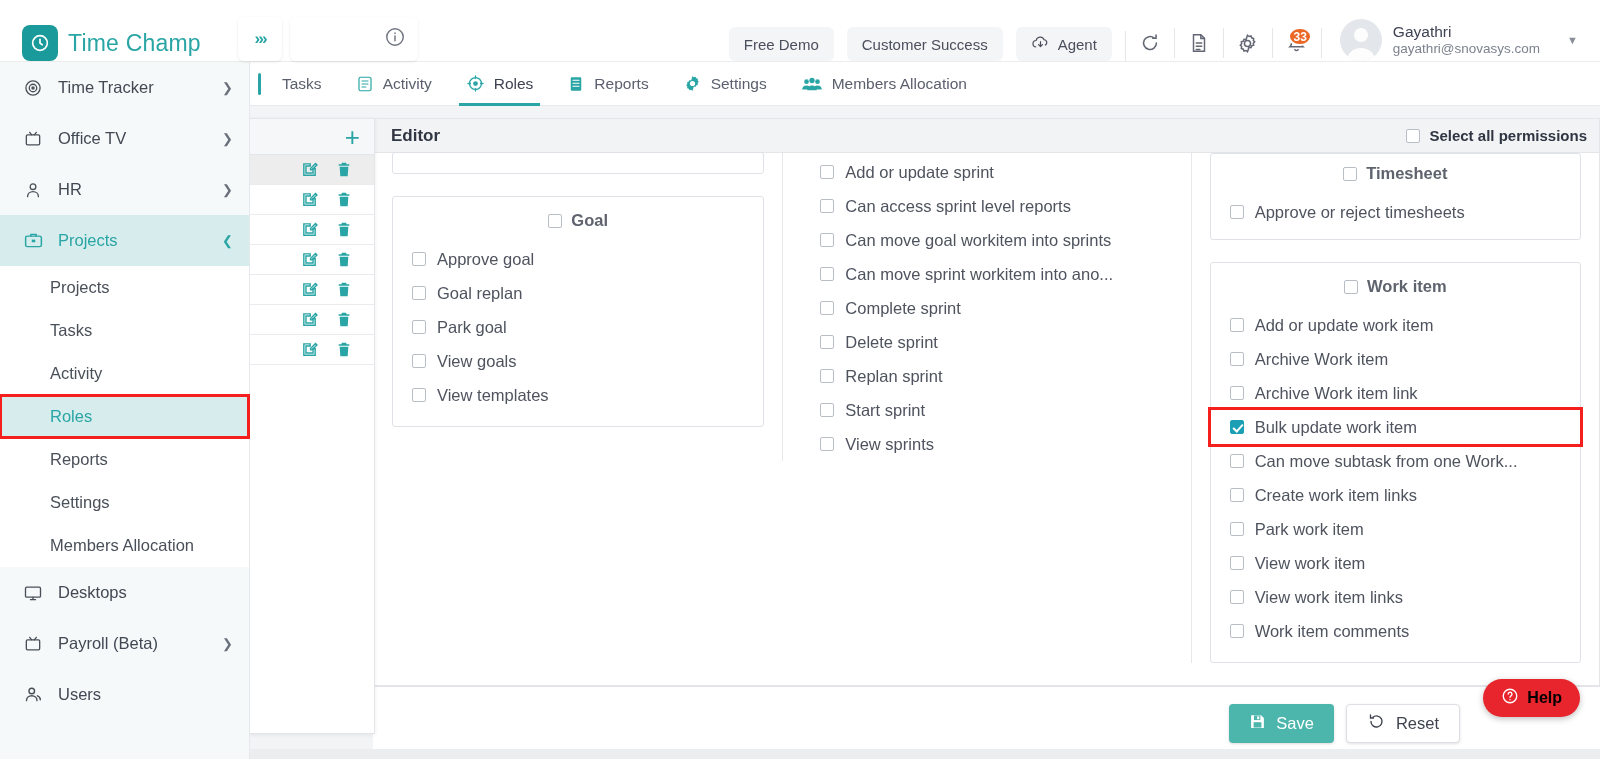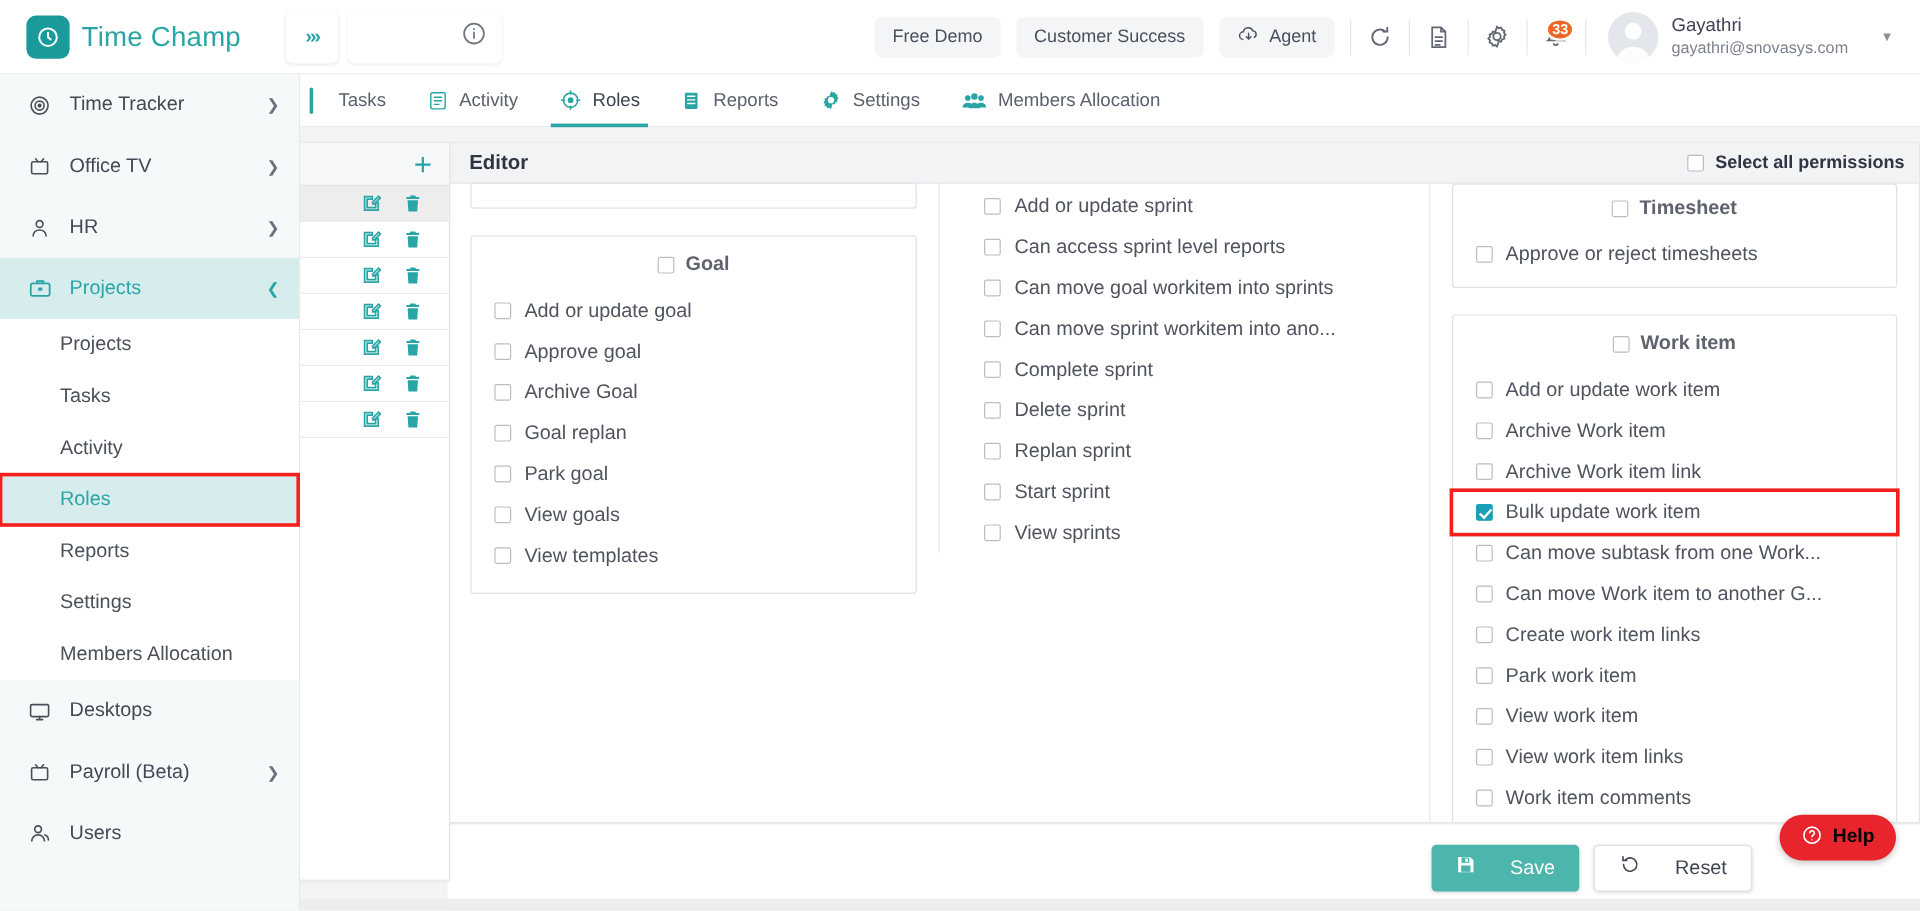"Time Champ" .topbar { align-items: center -> flex-end }
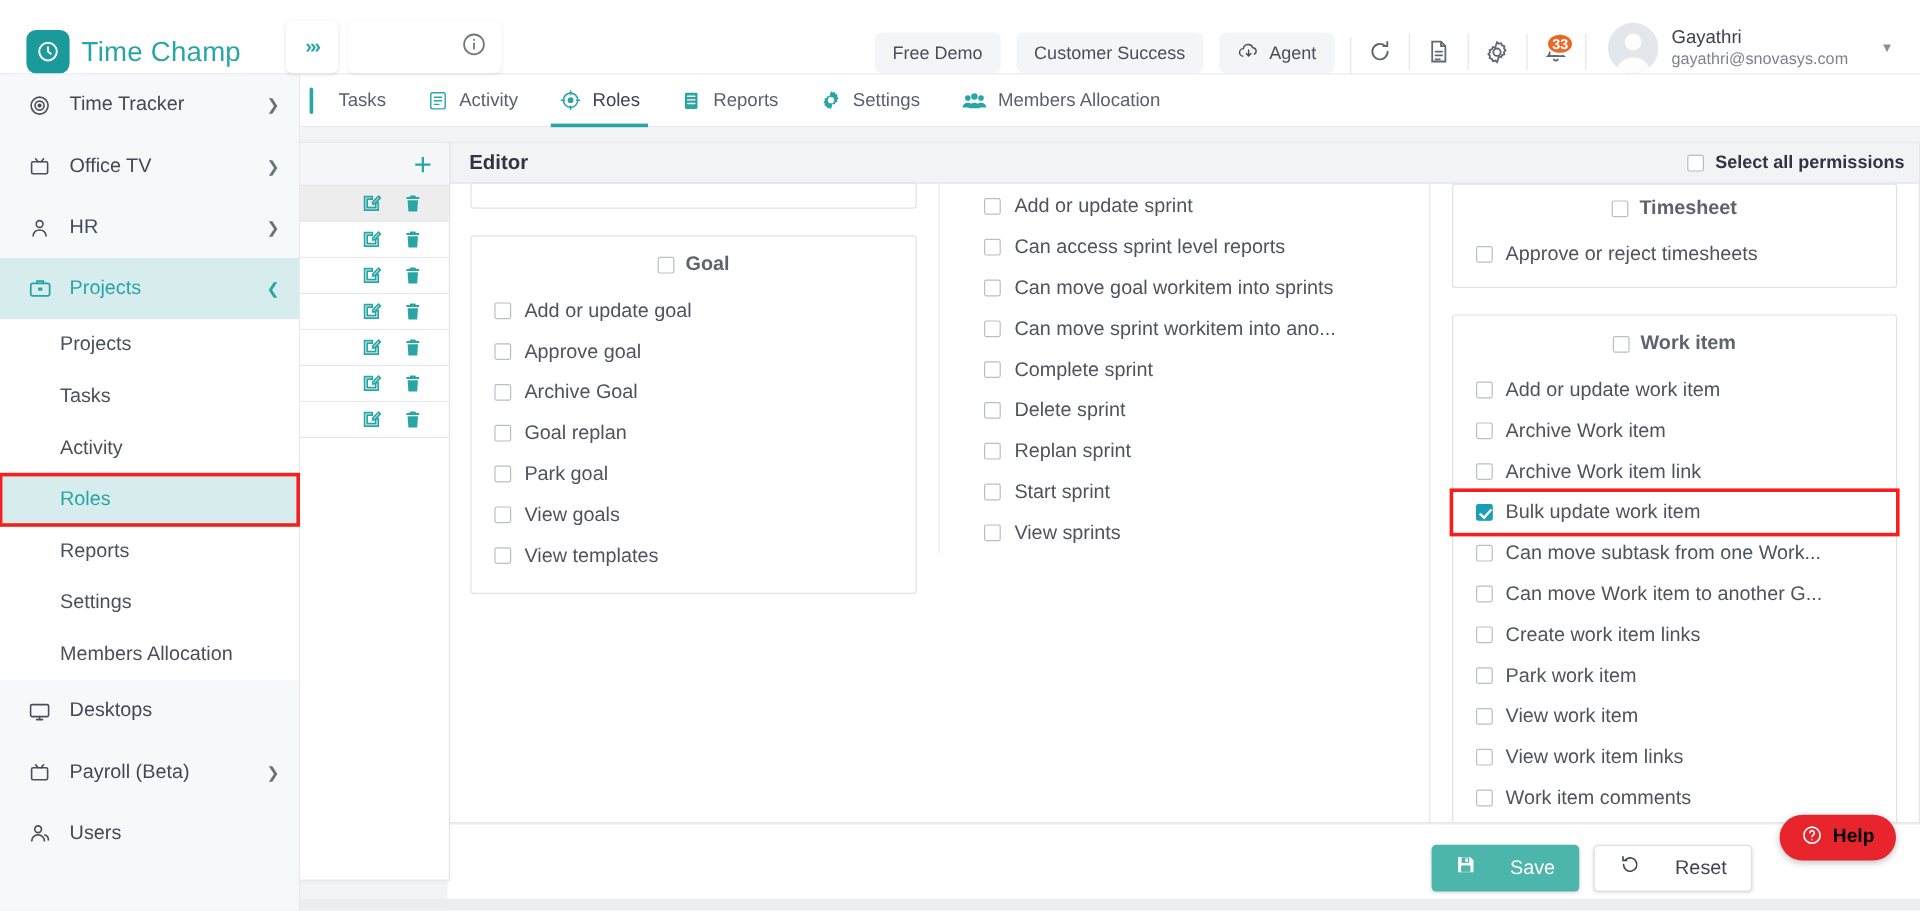"Add or update goal" div.perm { html: <div> <span></span> <span>Add or update goal</span> </div> -> none }
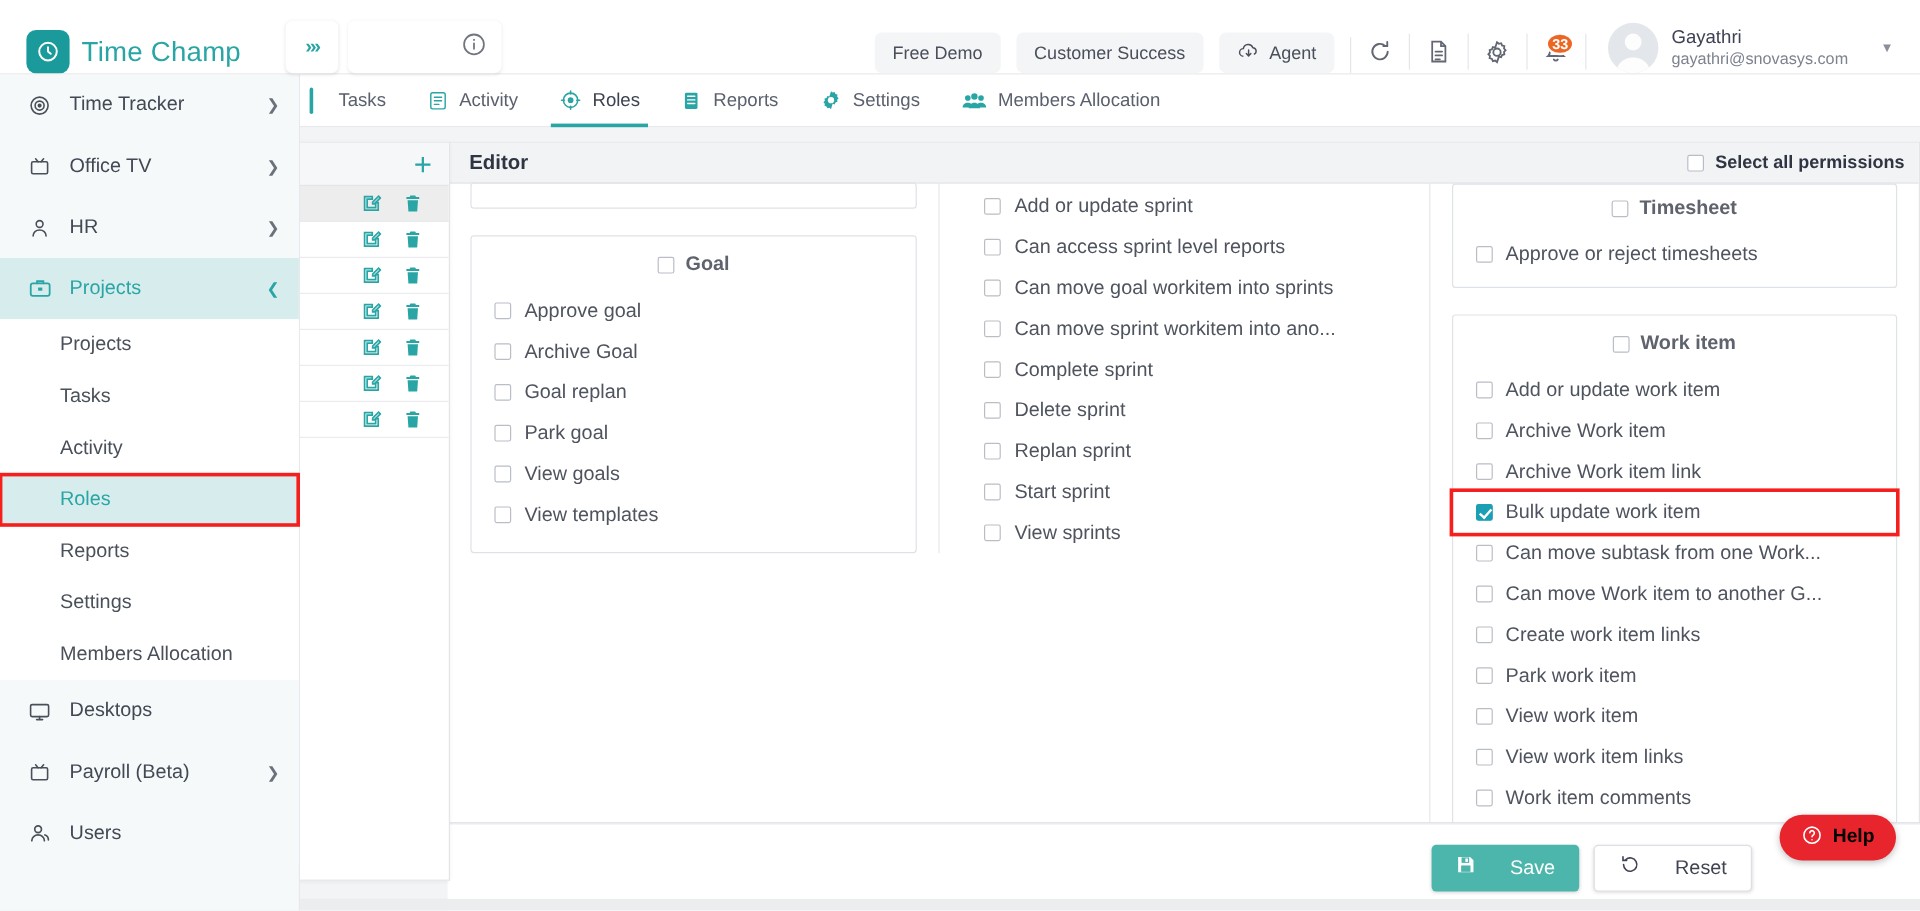"Archive Goal" div.perm { html: <div> <span></span> <span>Archive Goal</span> </div> -> none }
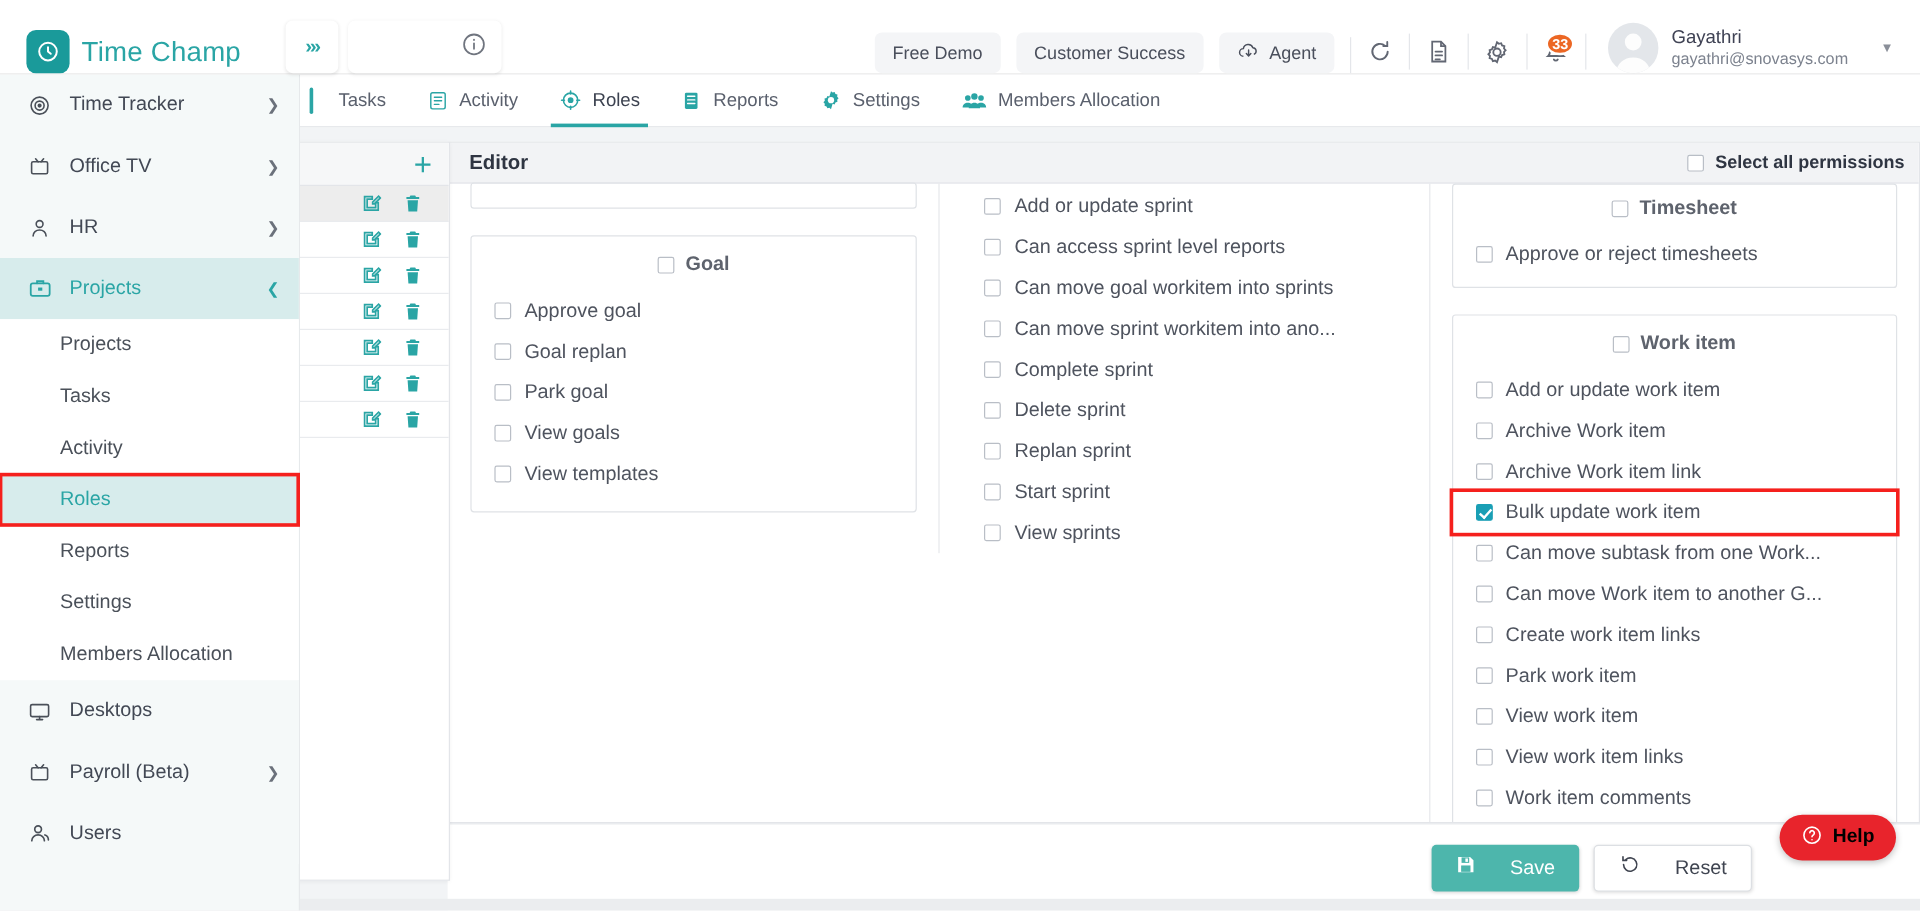"Can move Work item to" div.perm { html: <div> <span></span> <span>Can move Work item to another G...</span> </div> -> none }
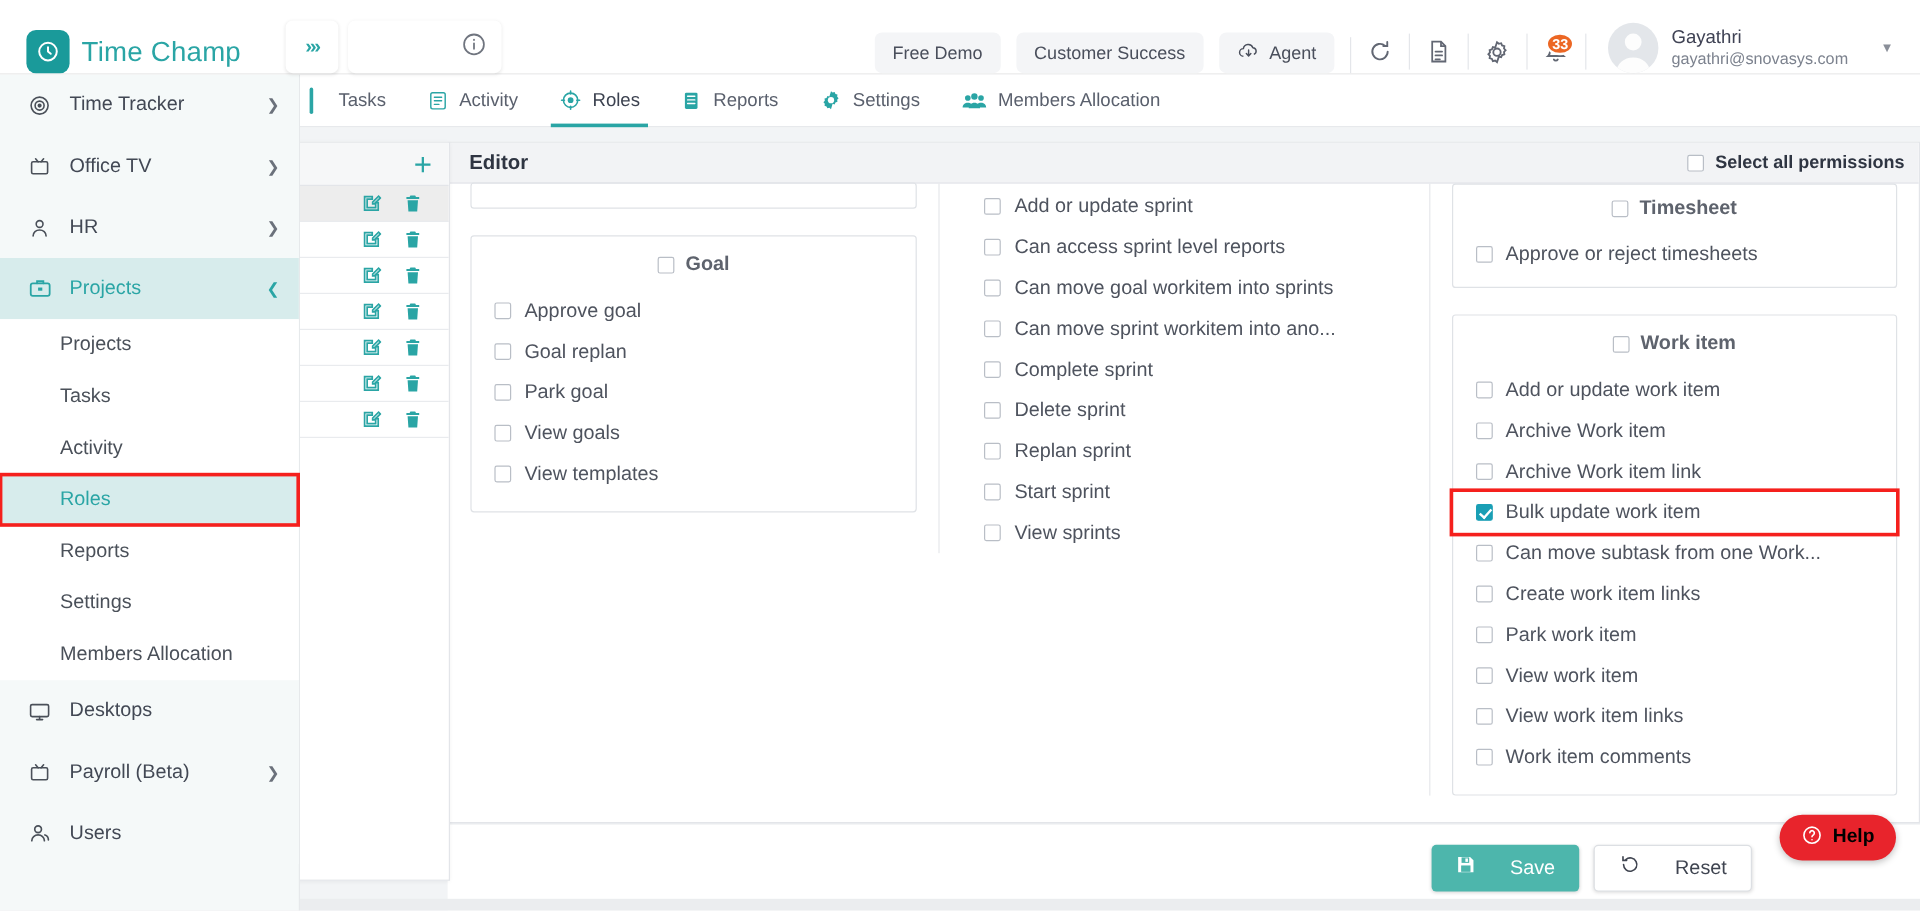"Save" .btn { gap: 28px -> 10px }
